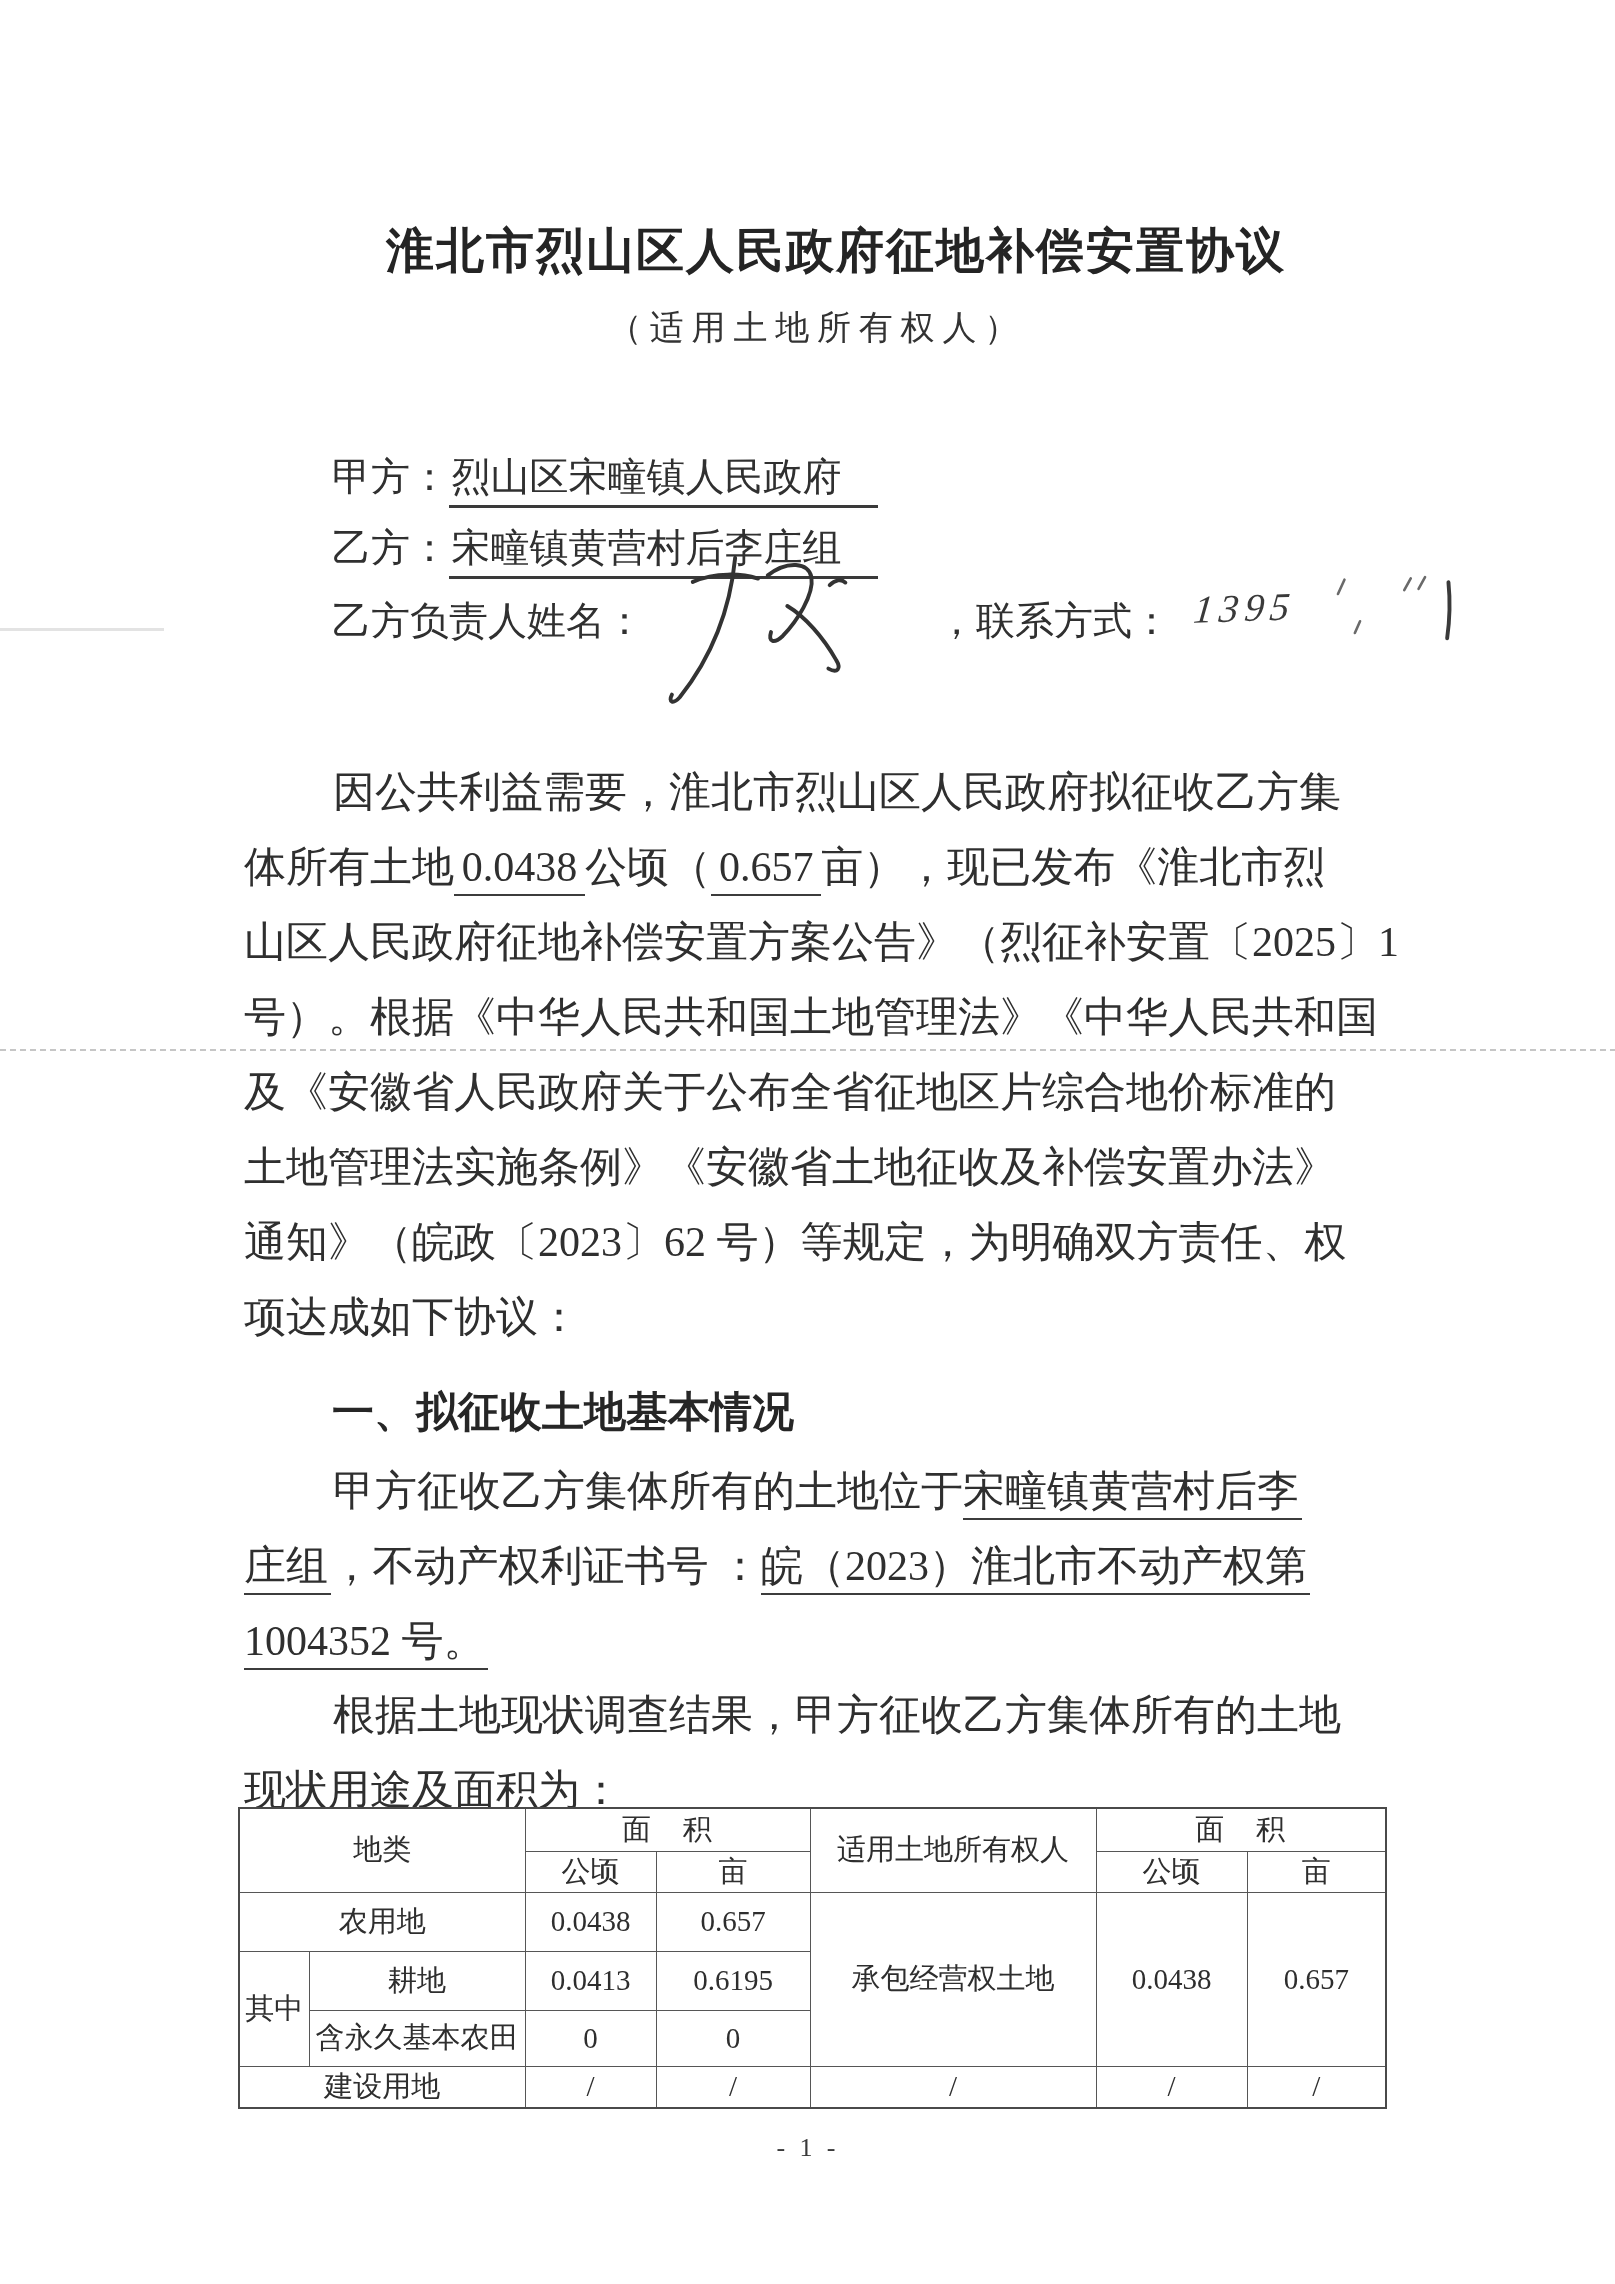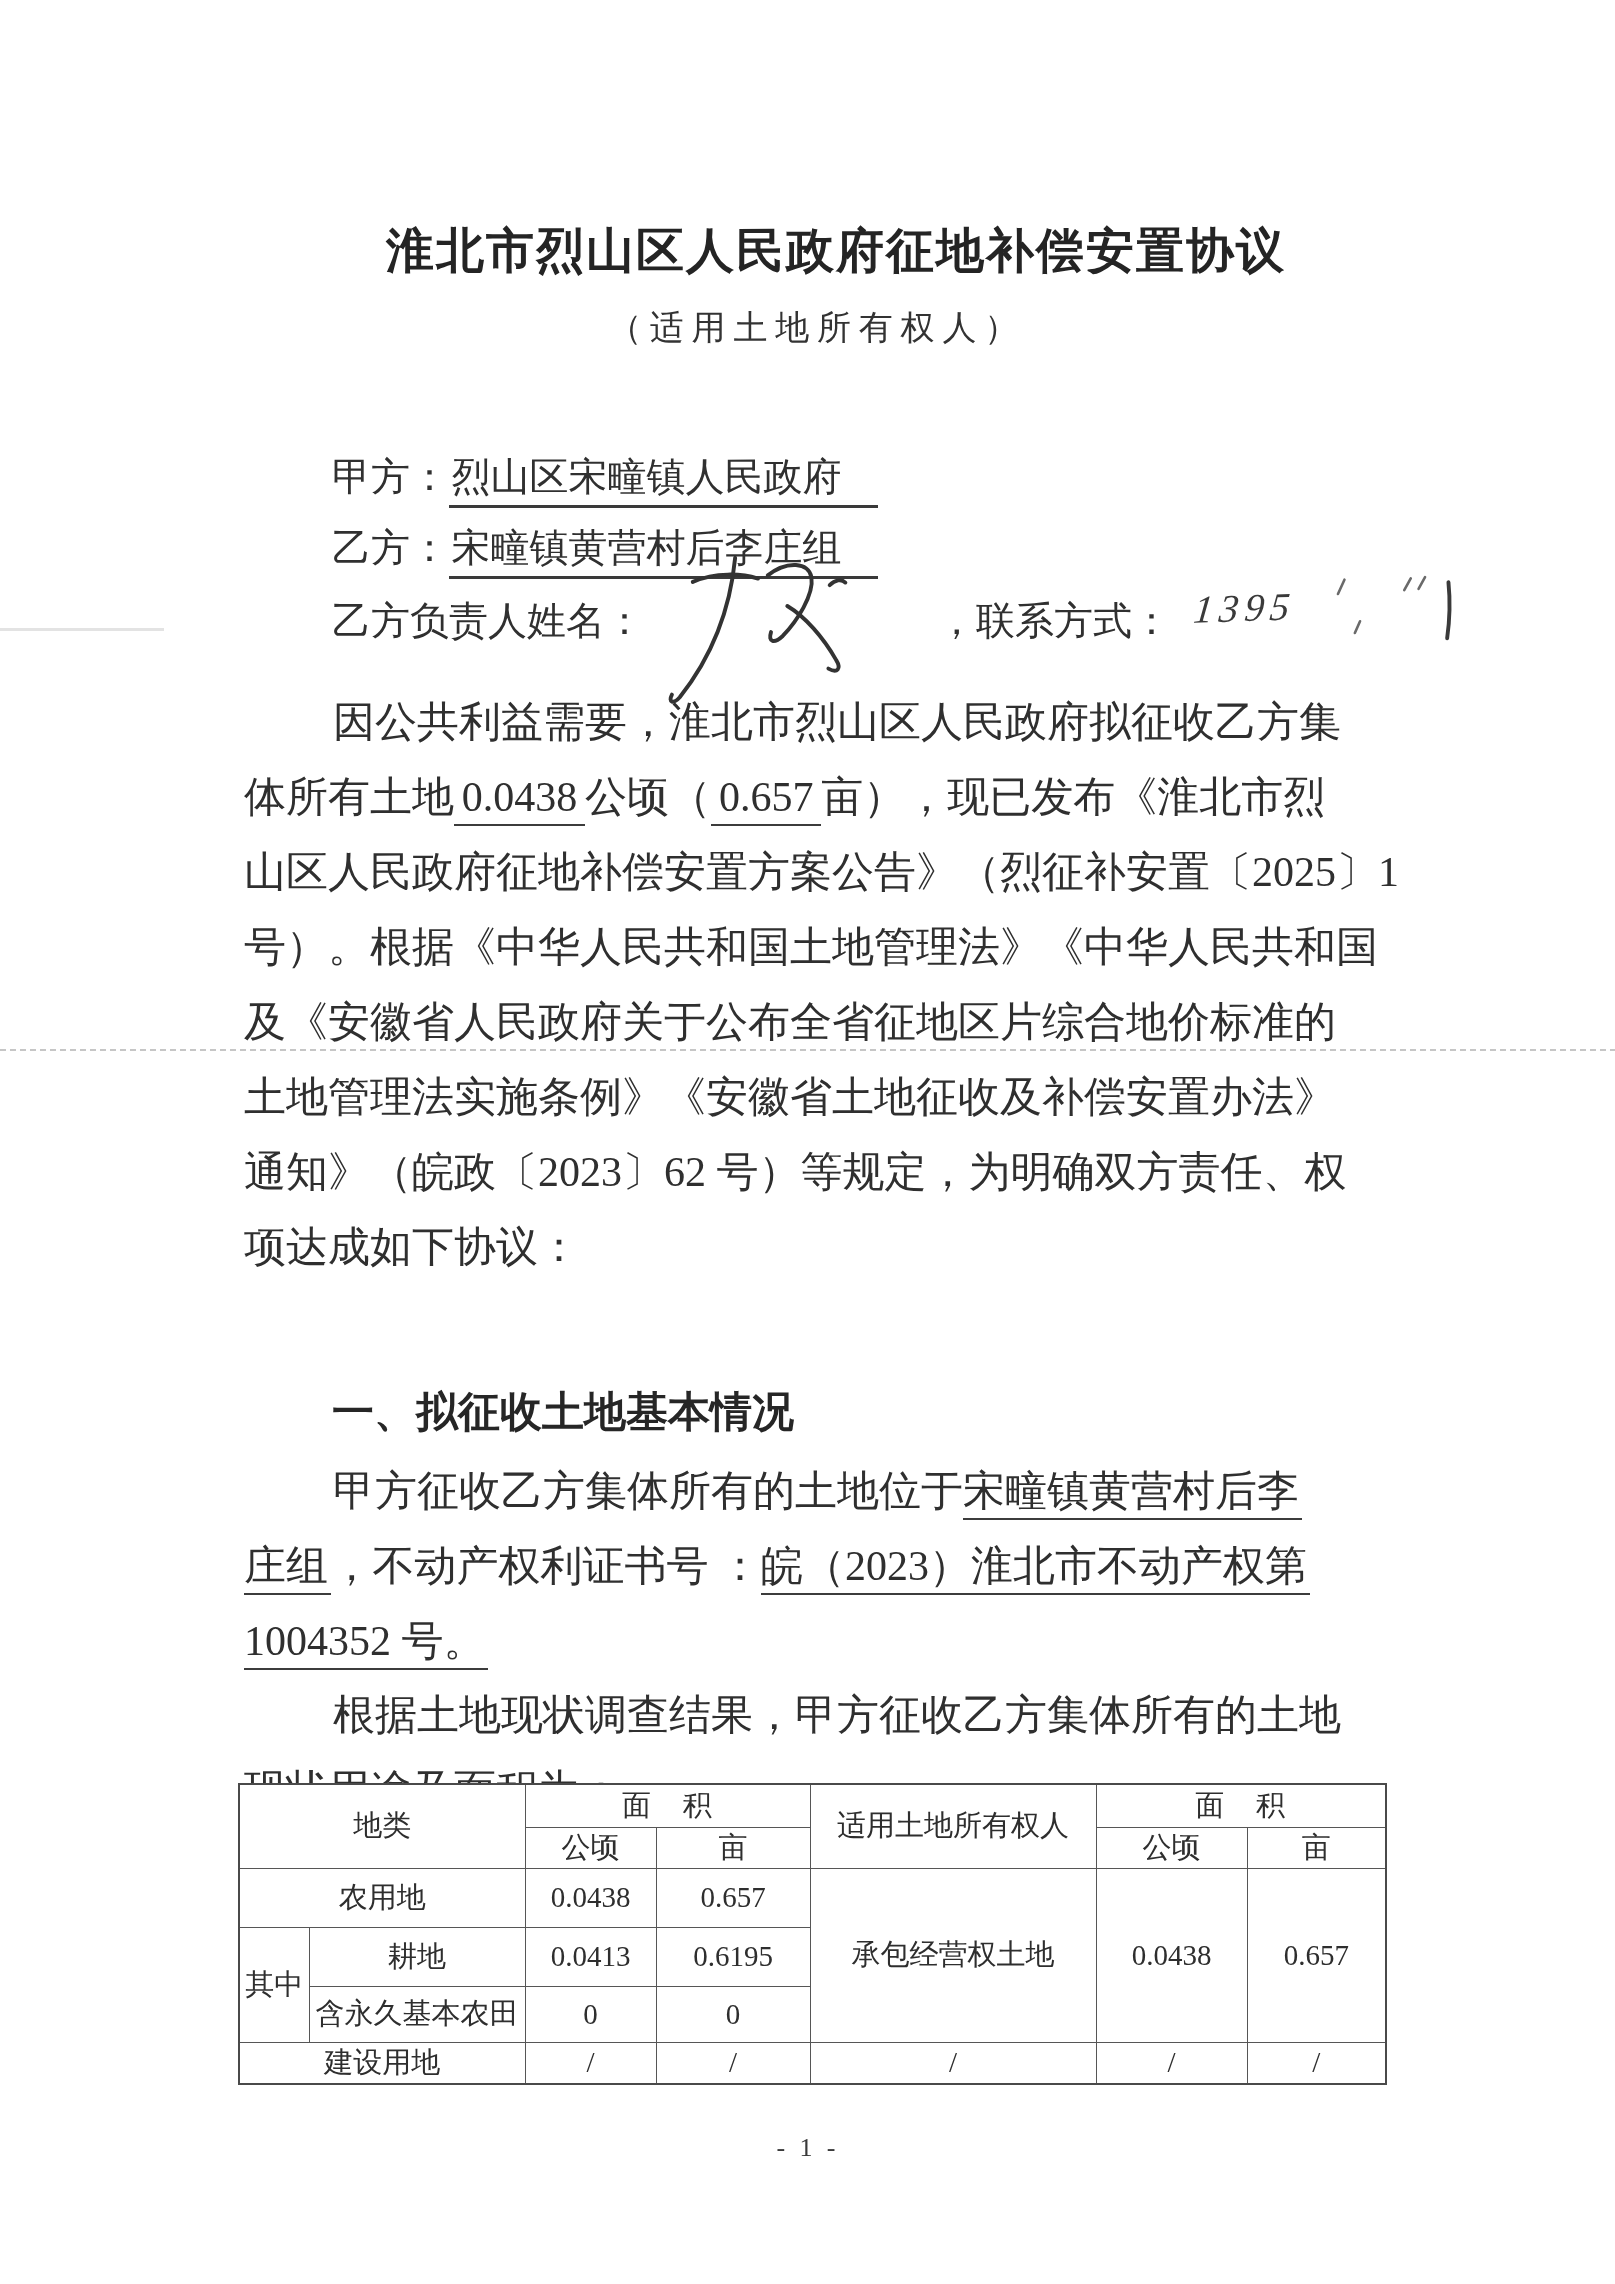"因公共利益需要，淮北市烈山区人民政府拟征收乙方集" .p1 { top: 690px -> 760px }
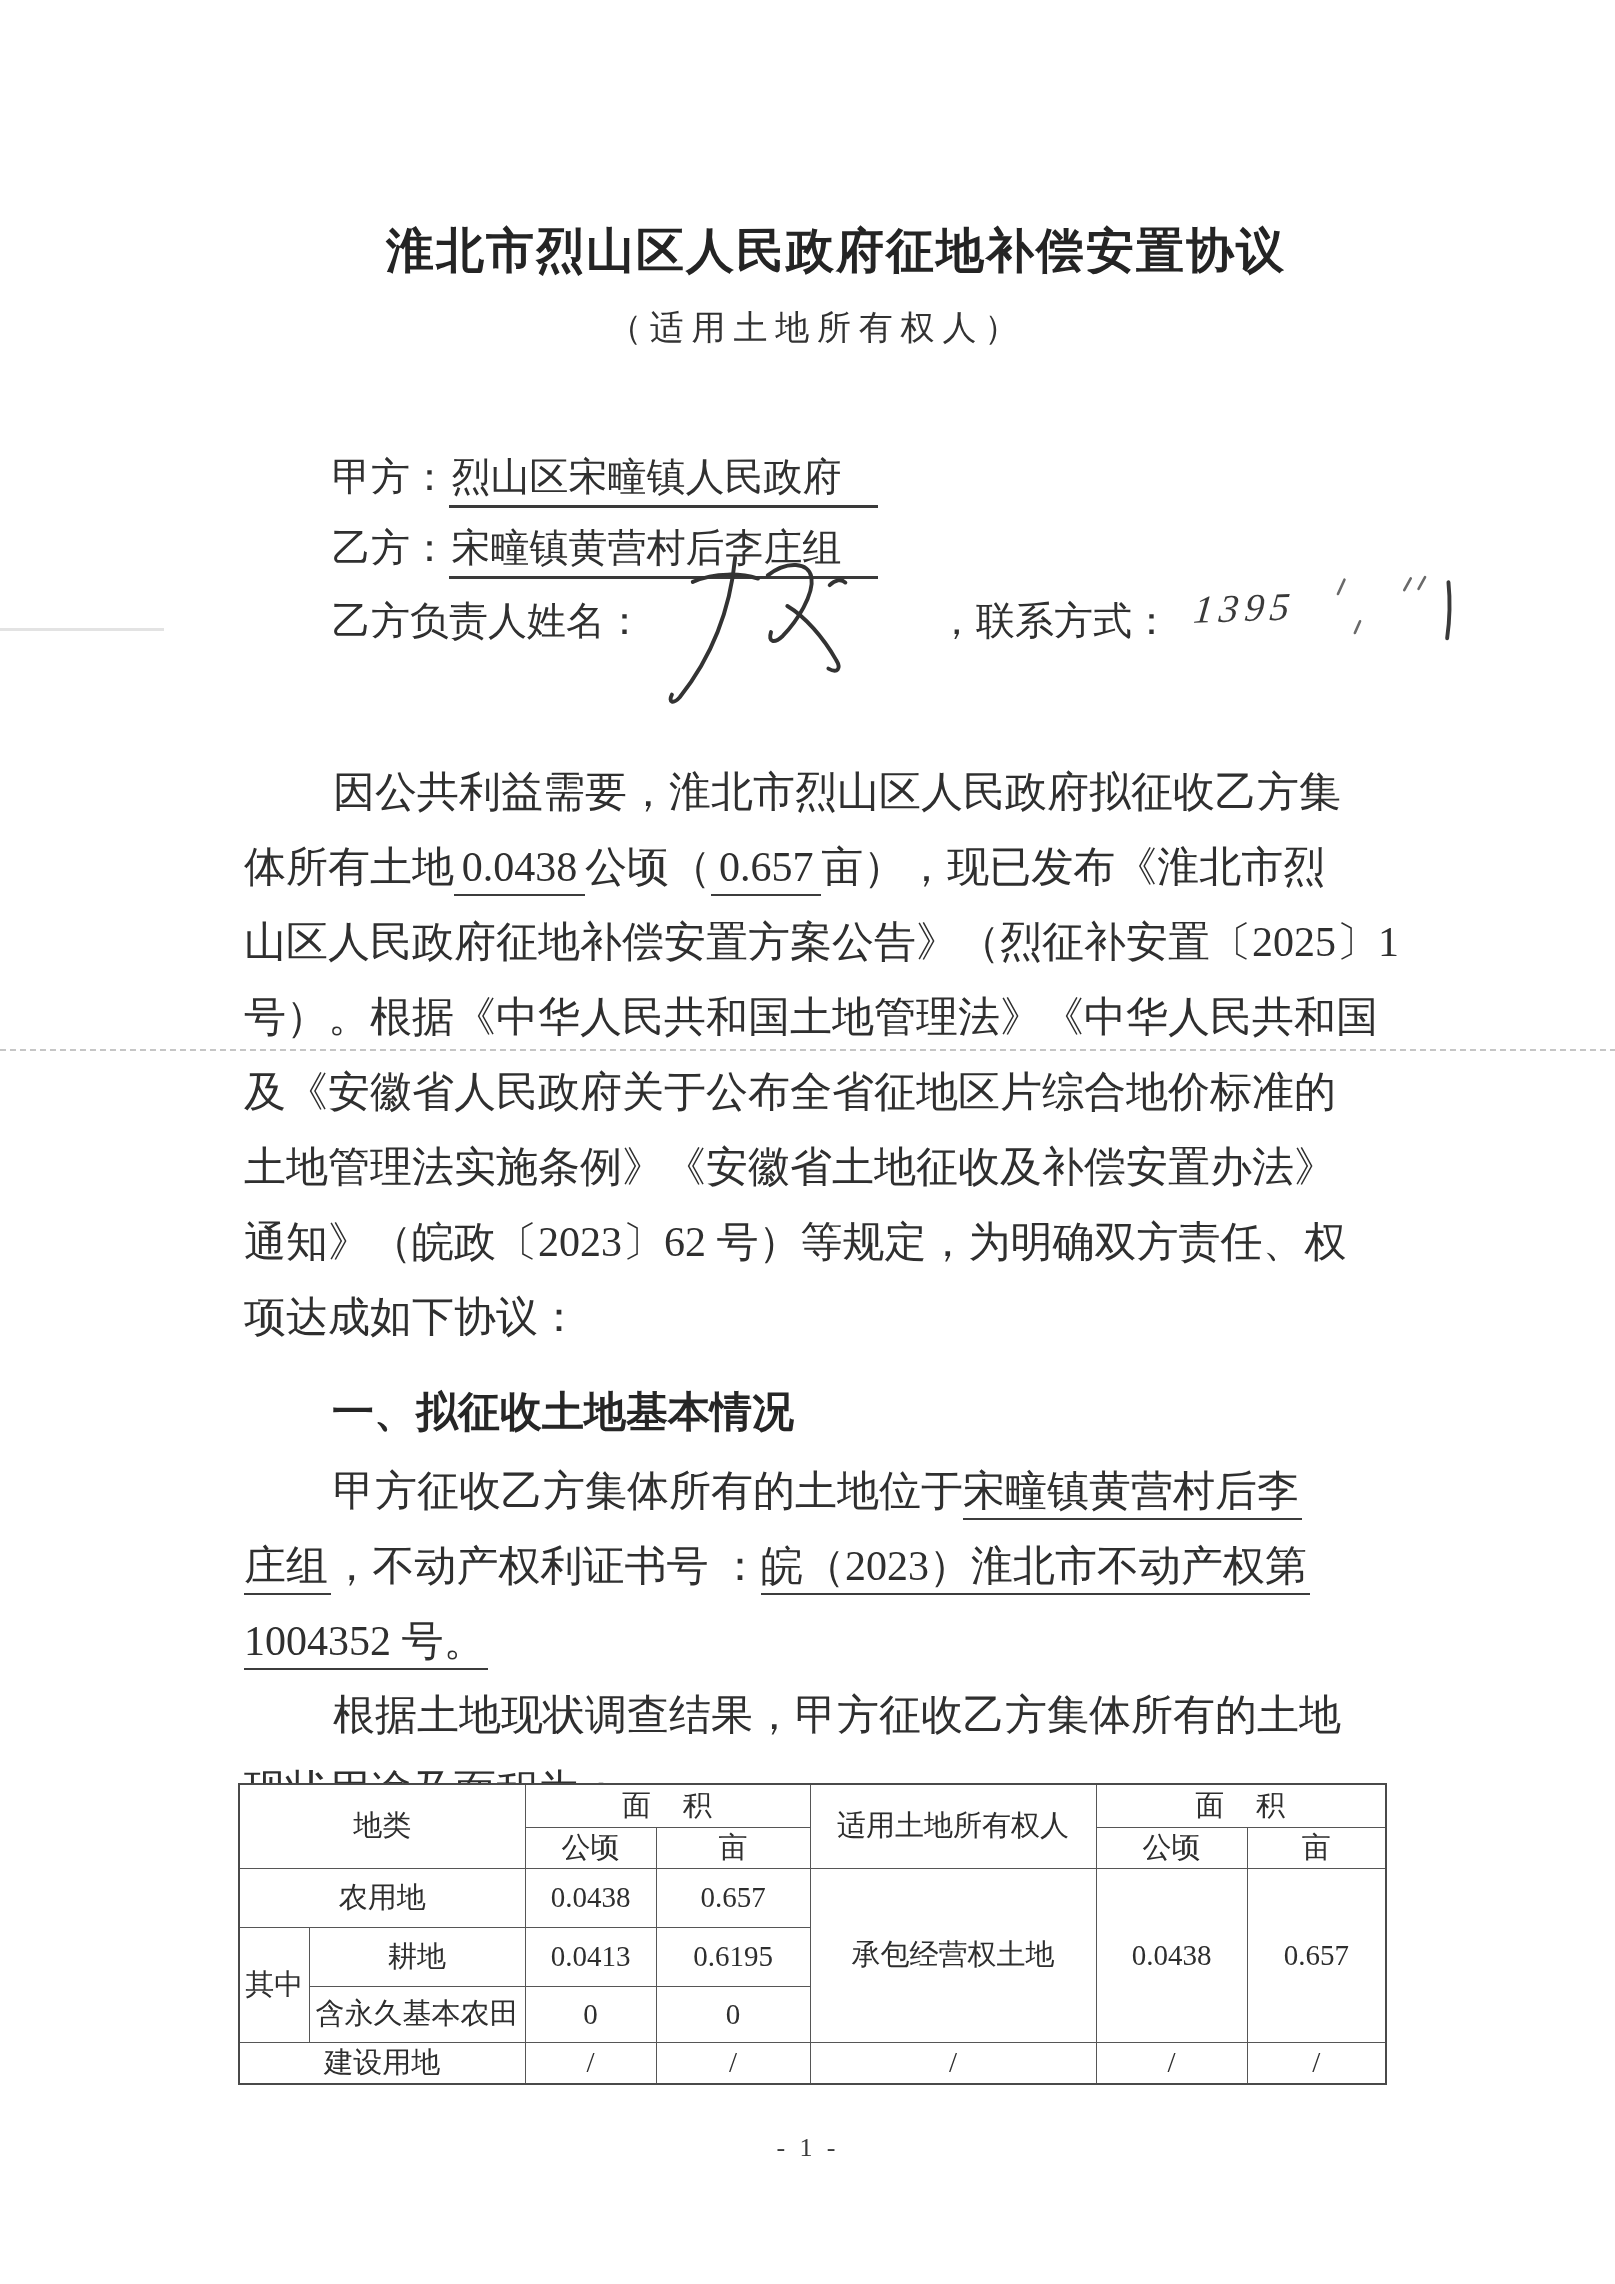"地类" .land-table { margin-top: none -> 24px }
